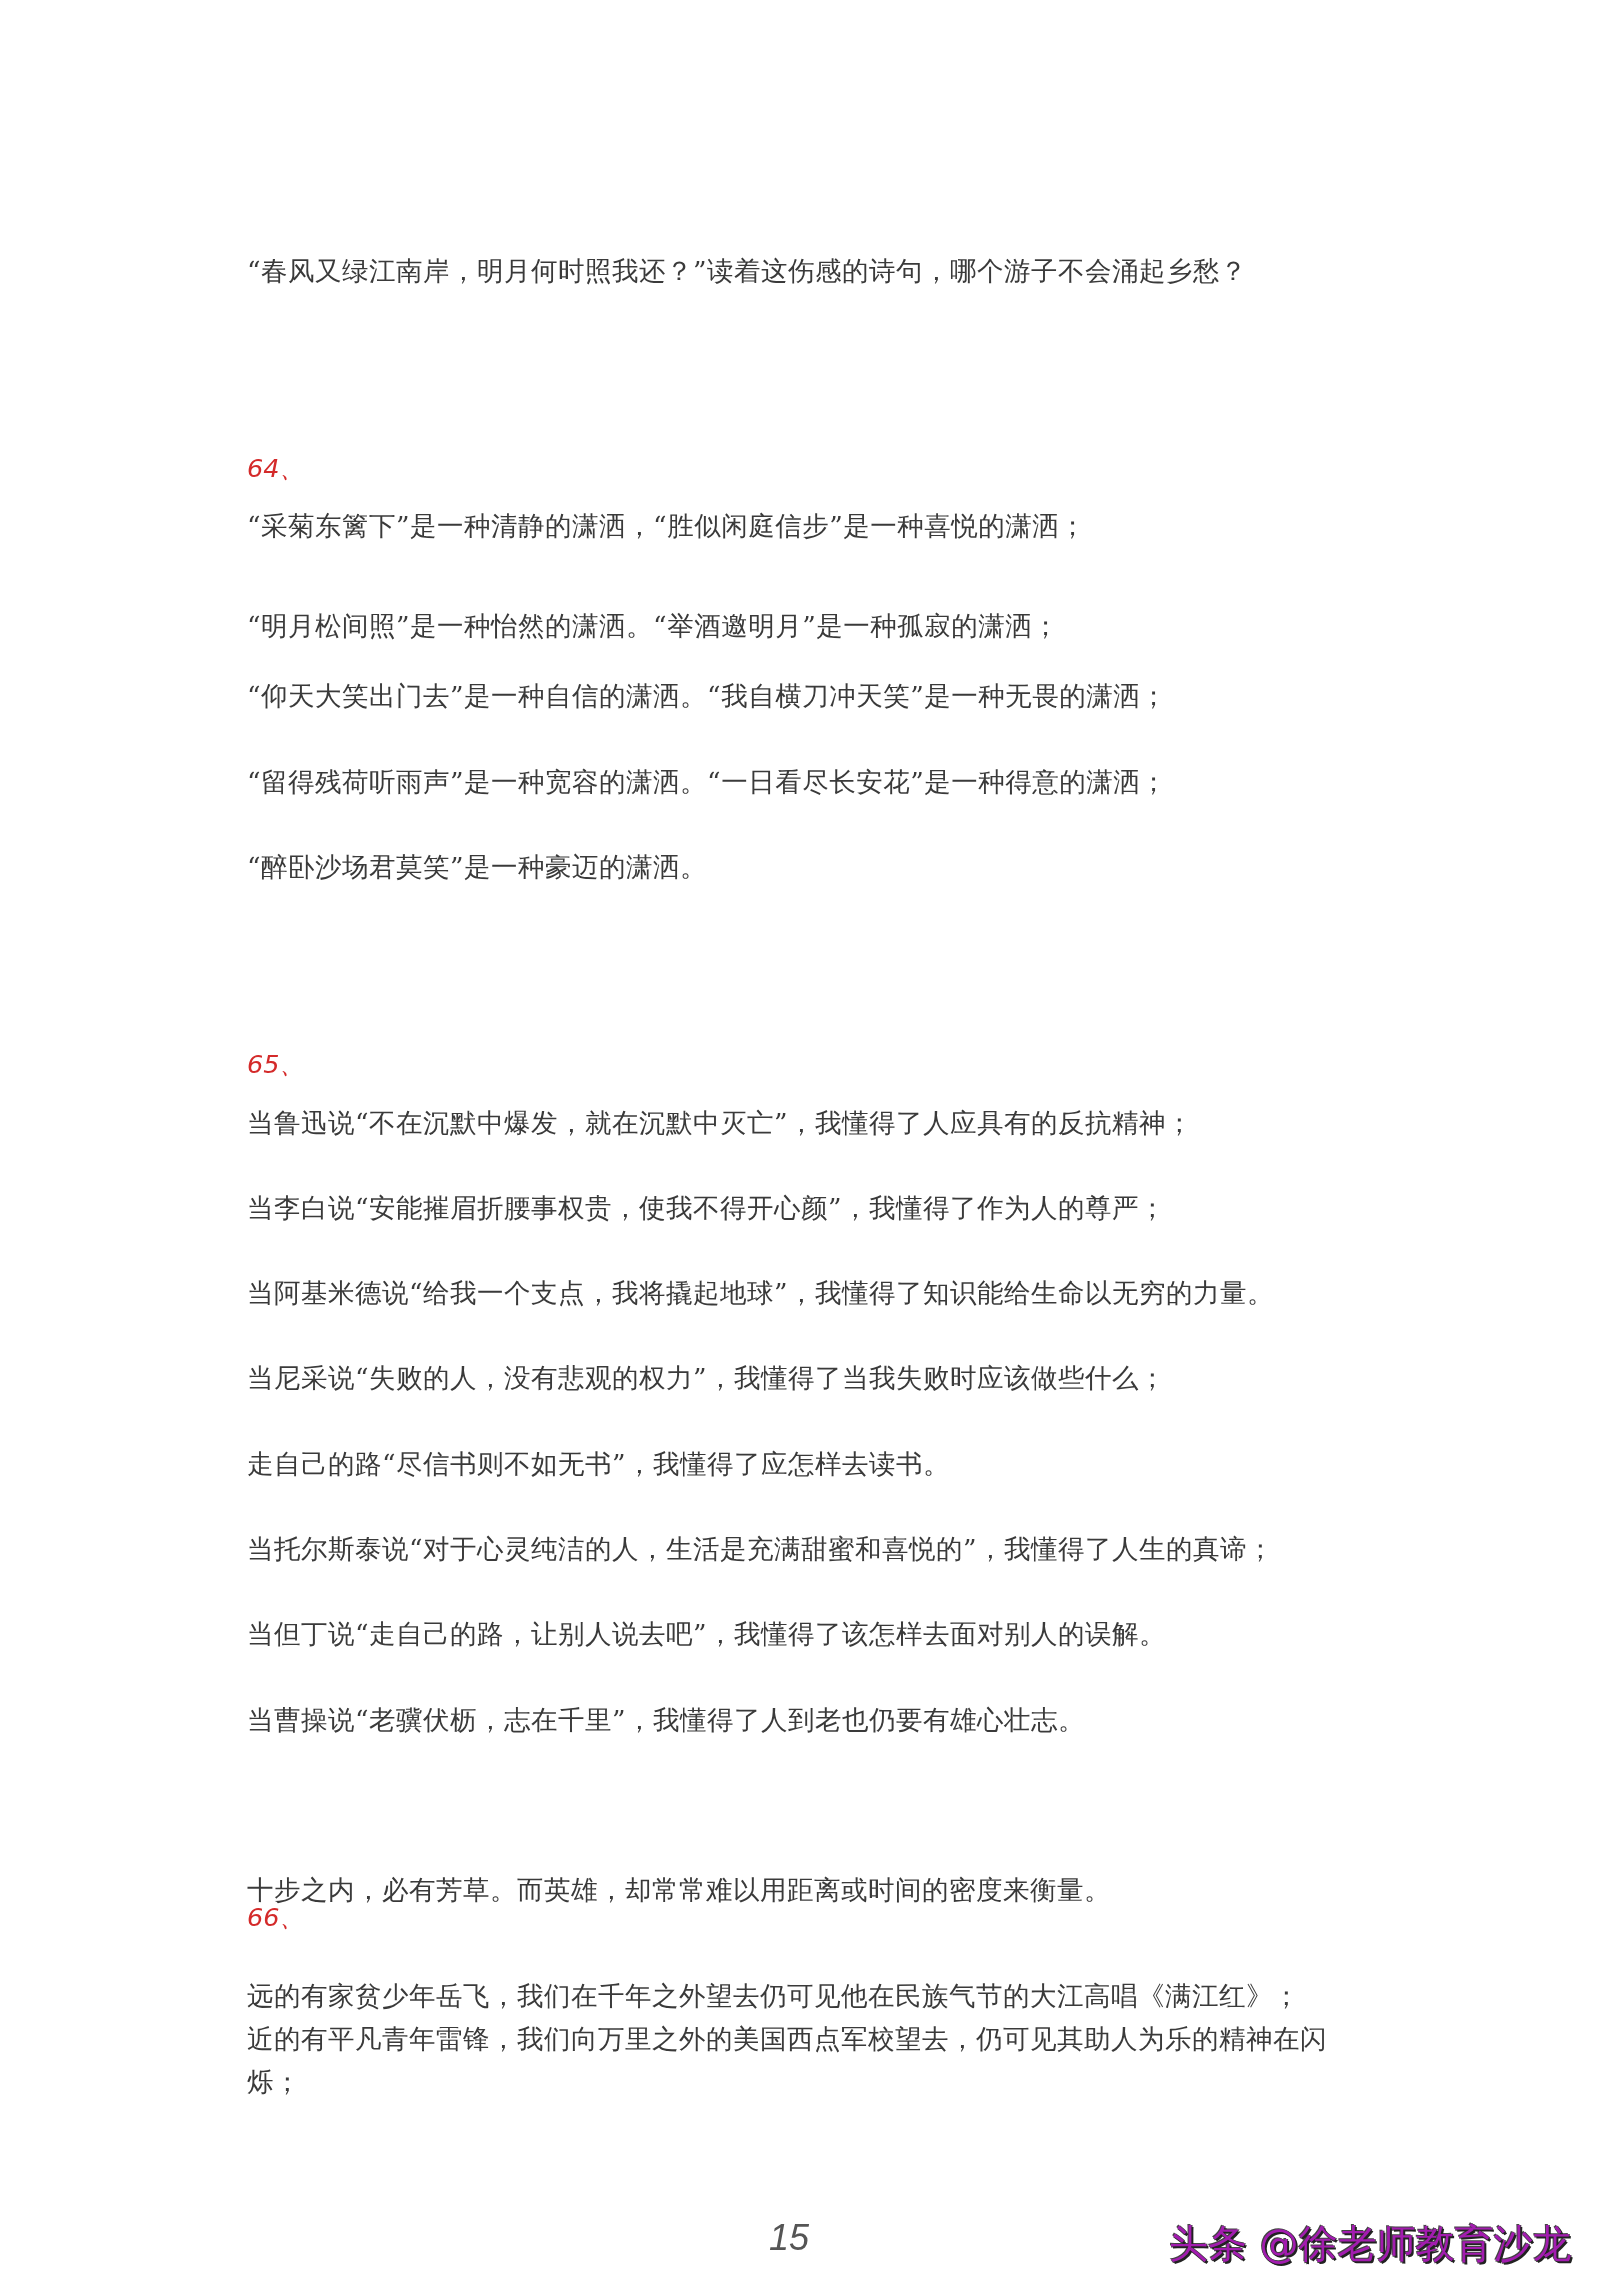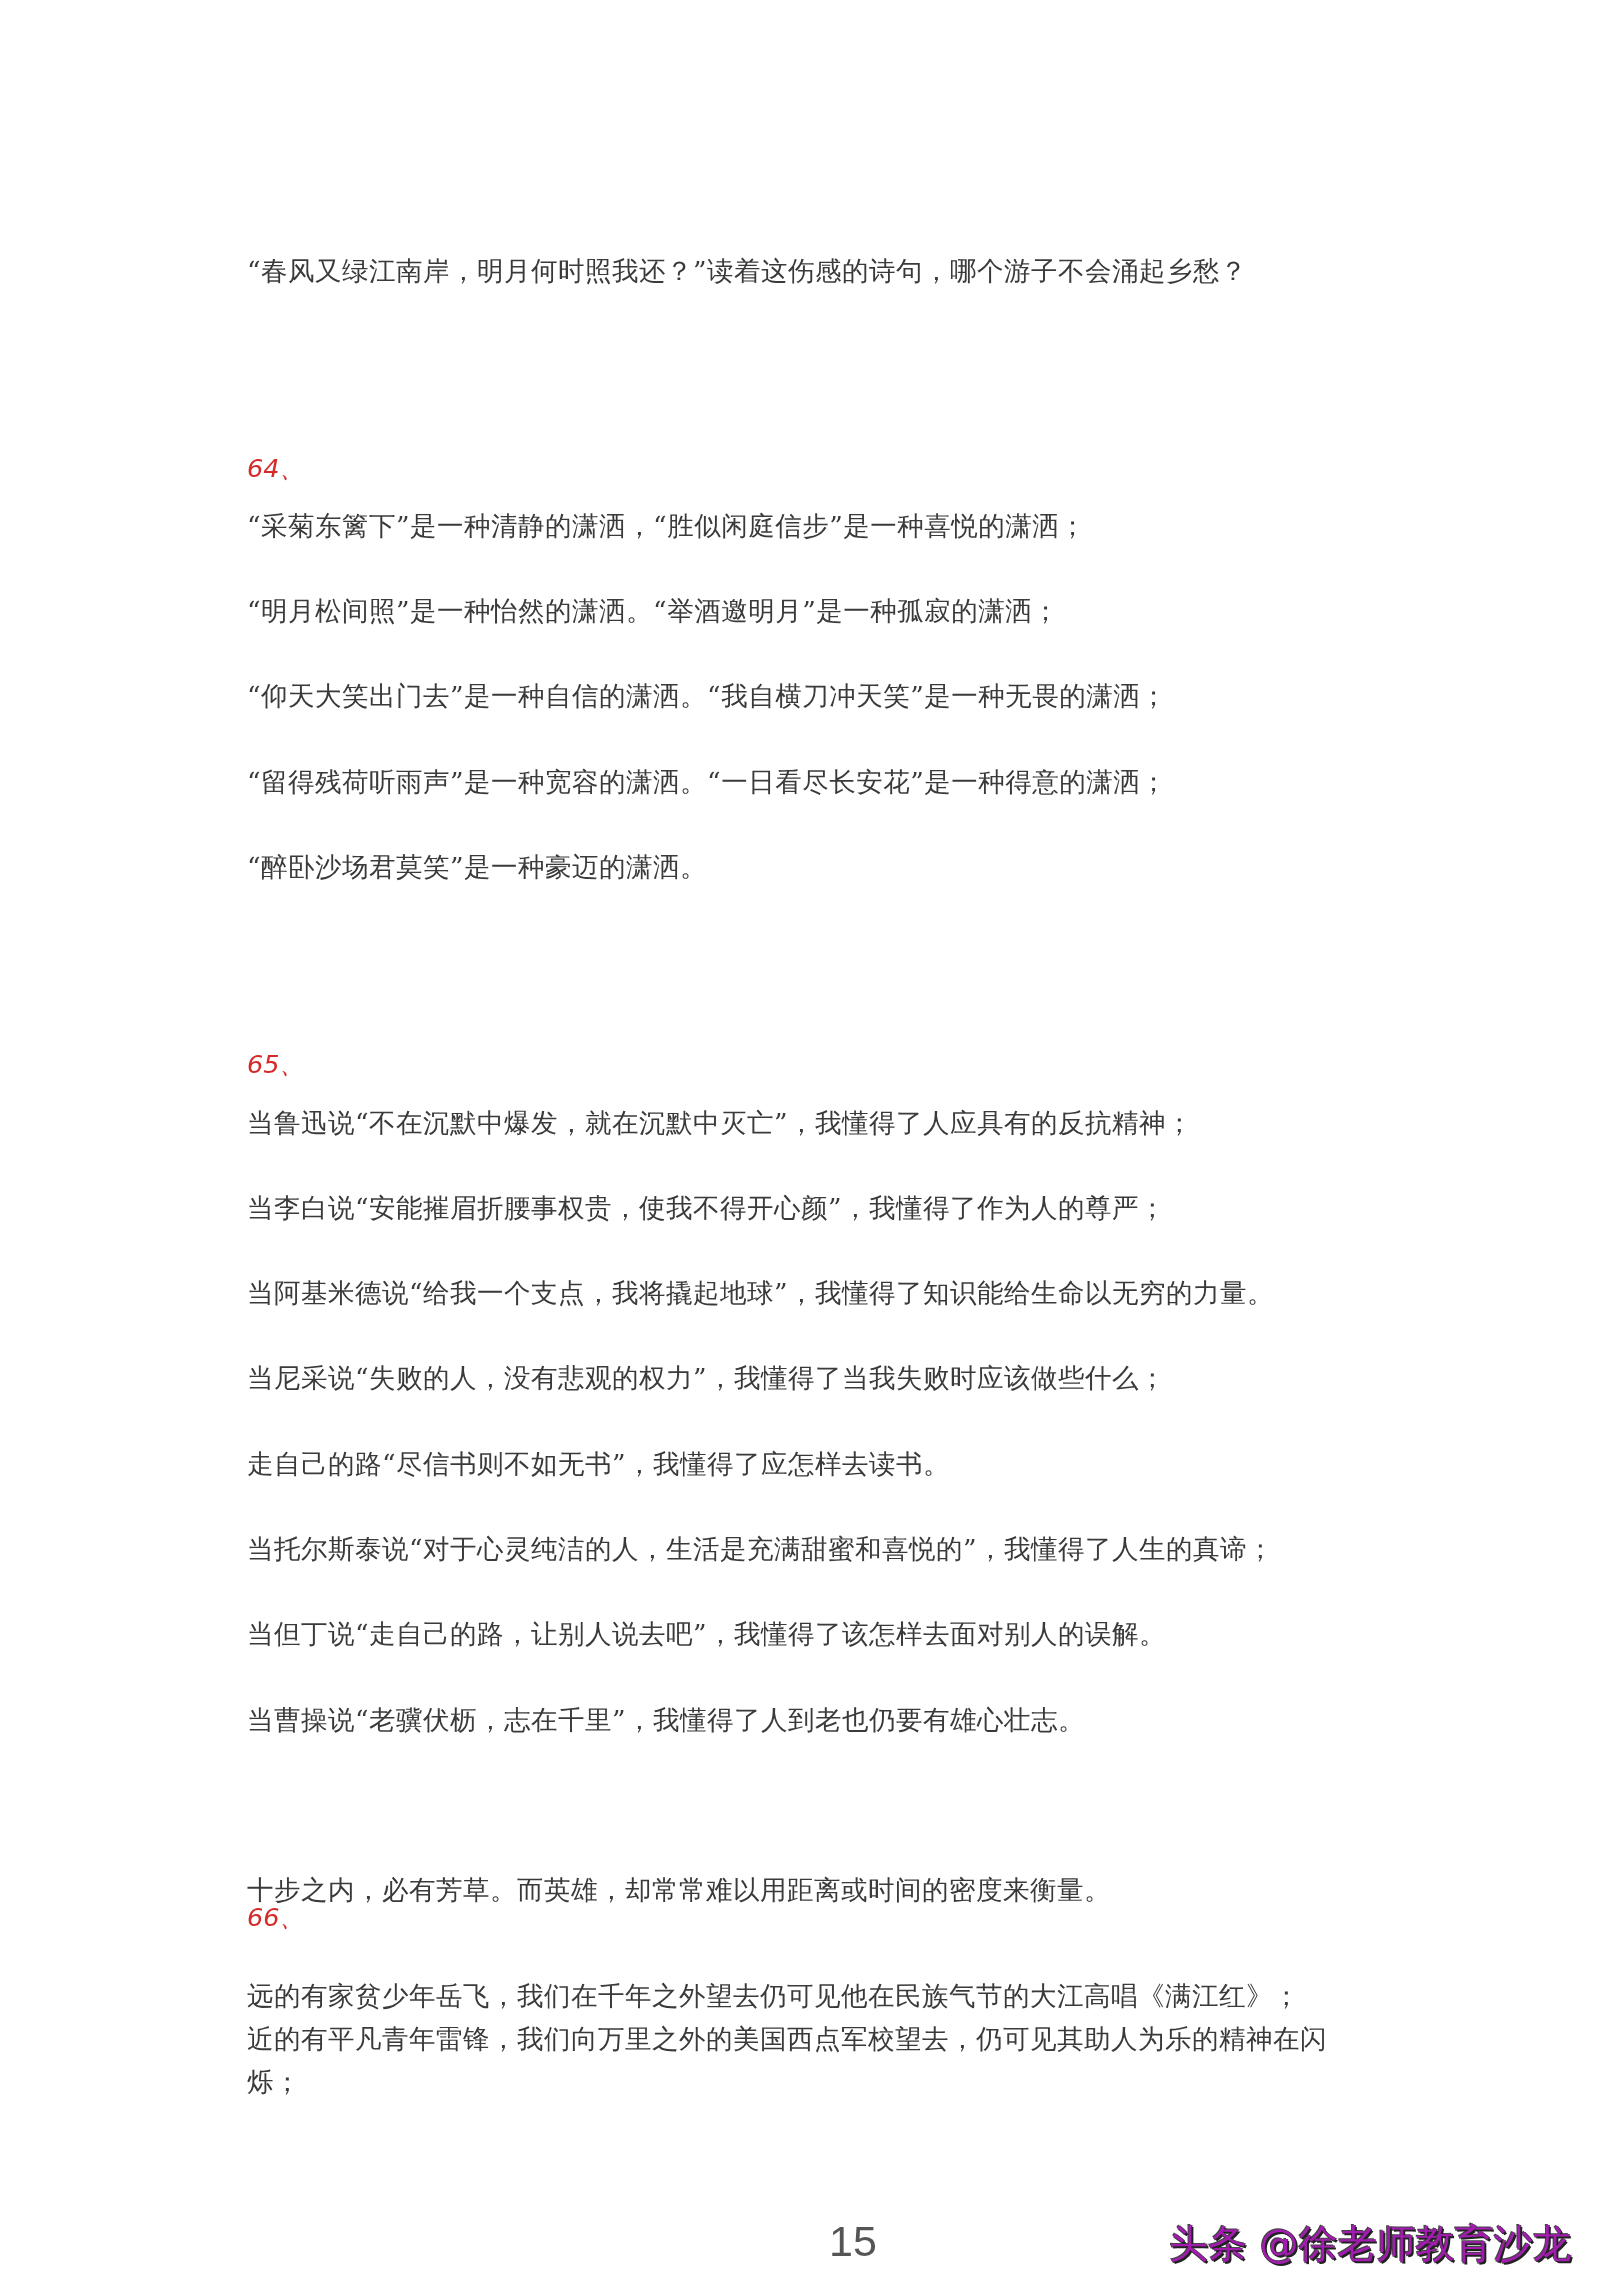"“明月松间照”是一种怡然的潇洒。“举酒邀明月”是一种孤寂的潇洒；" div.line { top: 591px -> 606px }
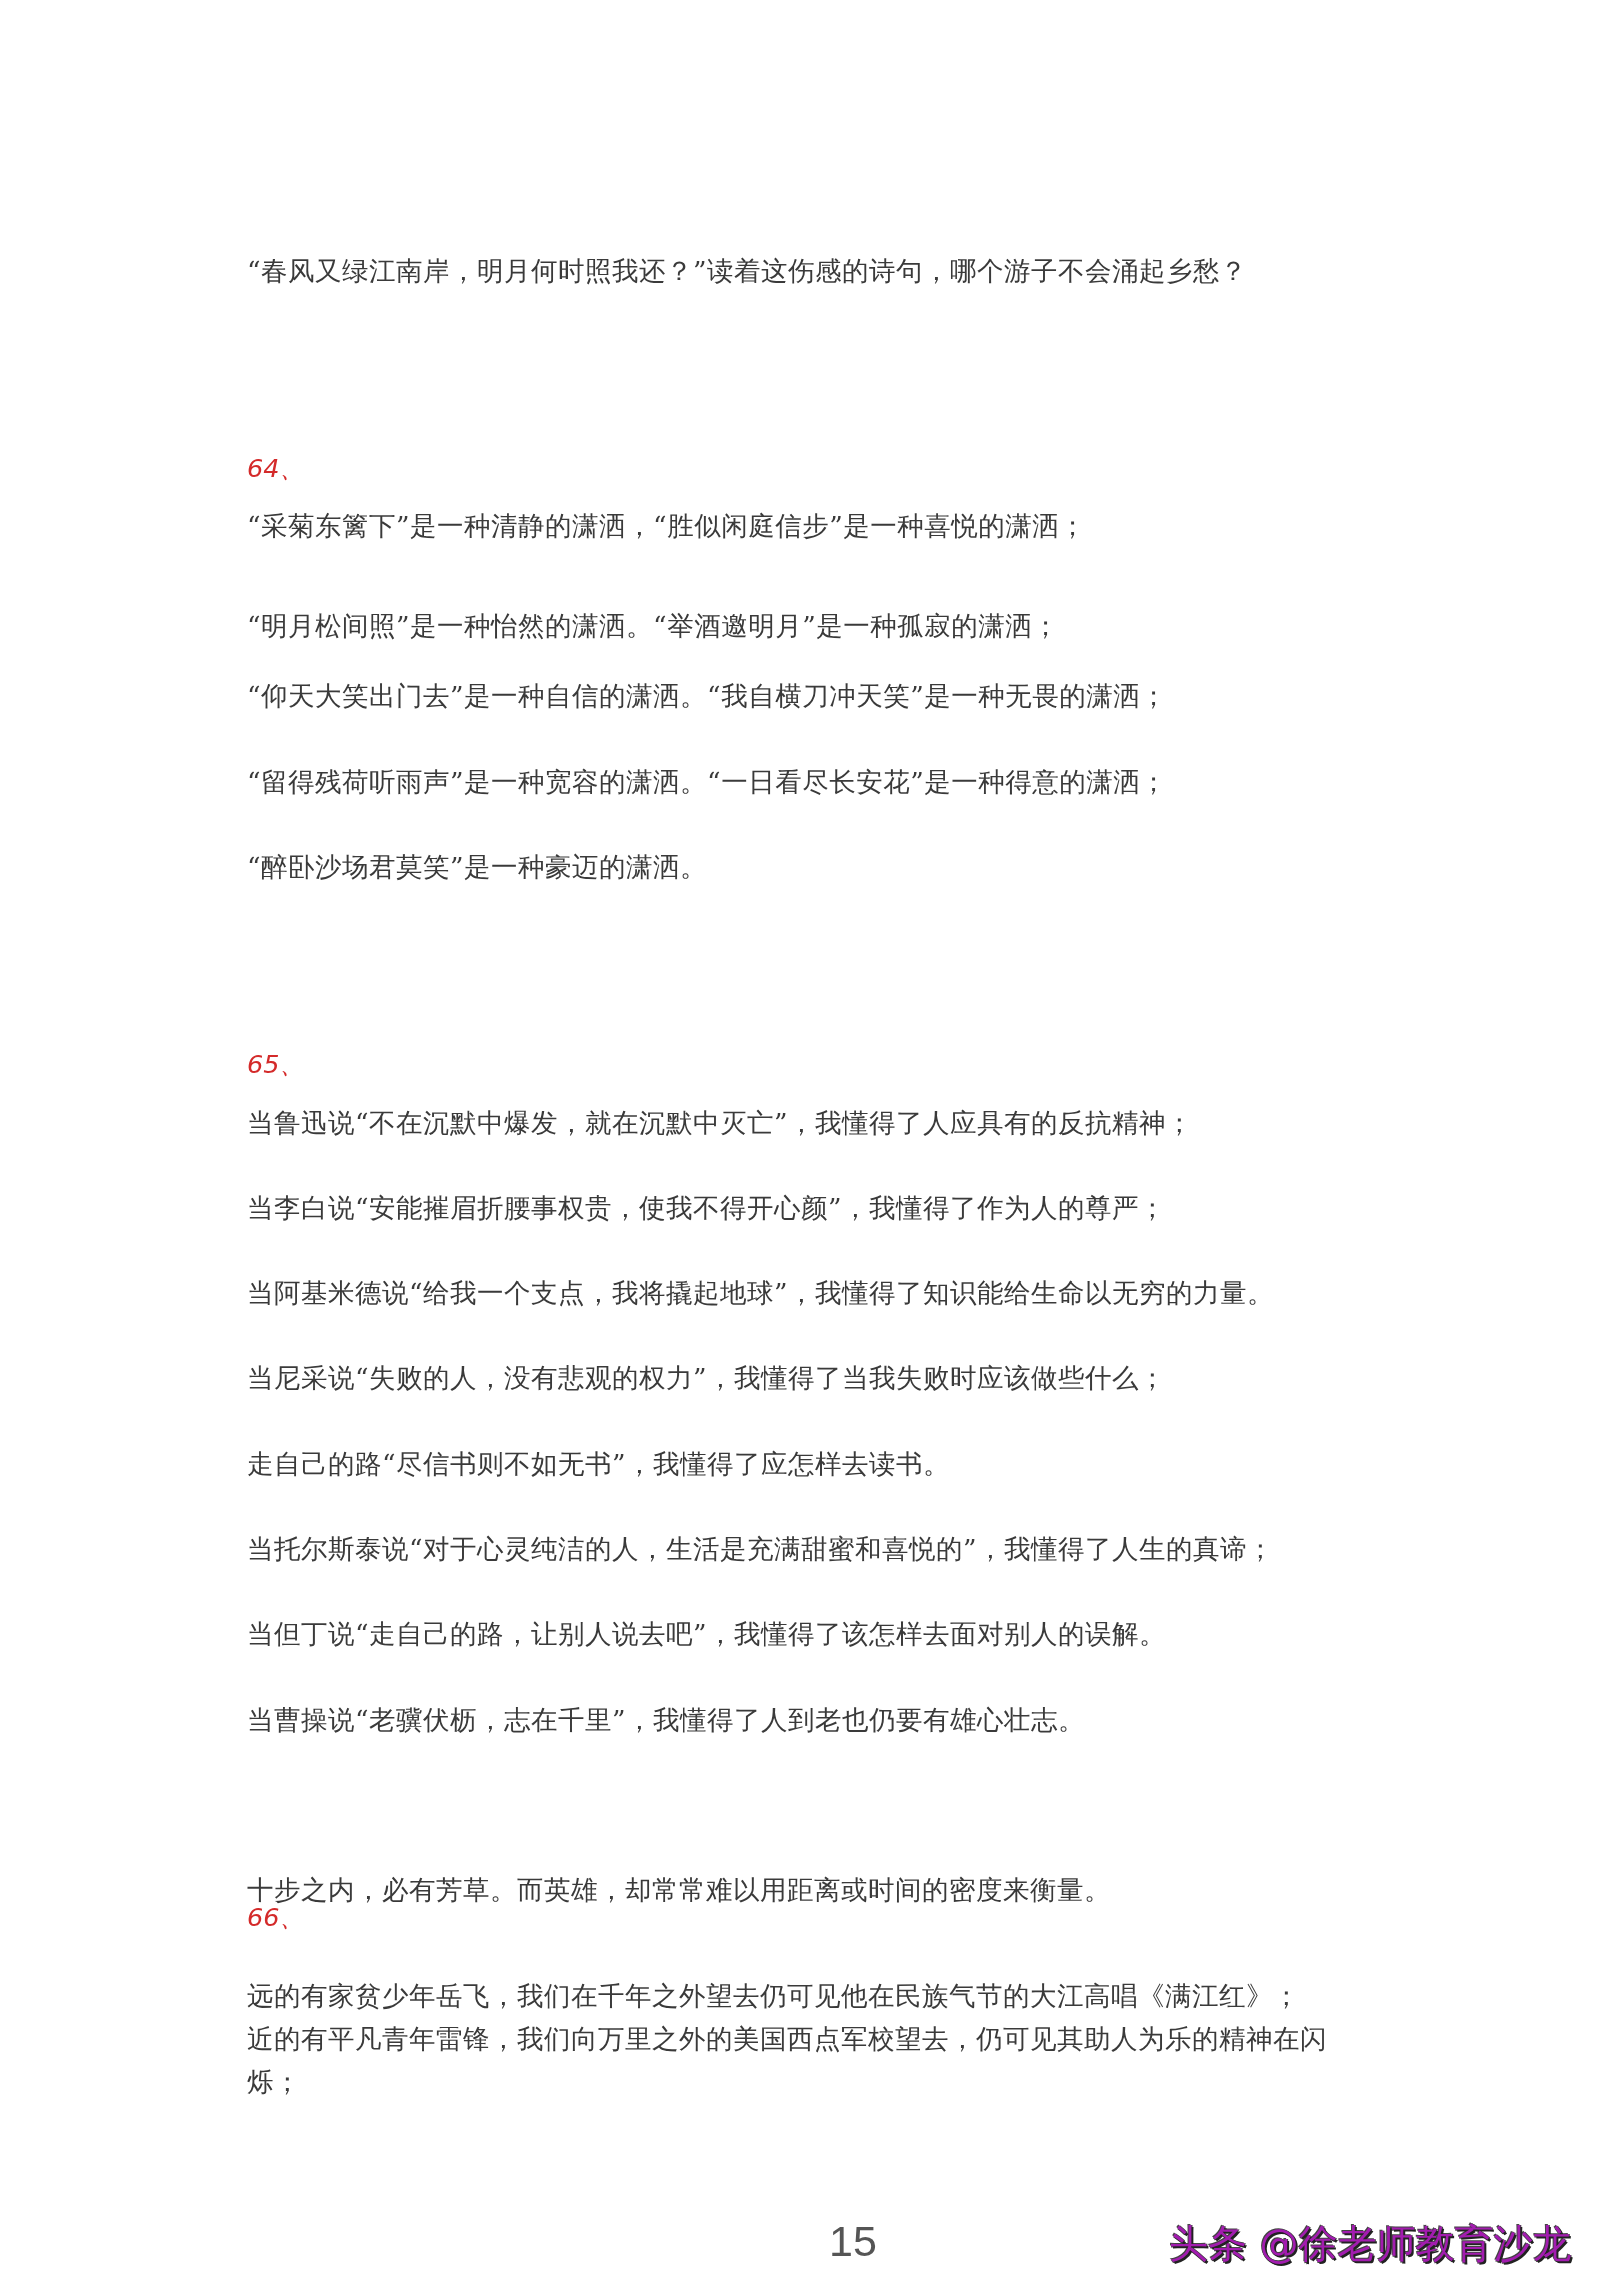"15" .page-num { font-size: 43px -> 36px; font-style: none -> italic; left: 829px -> 769px }
